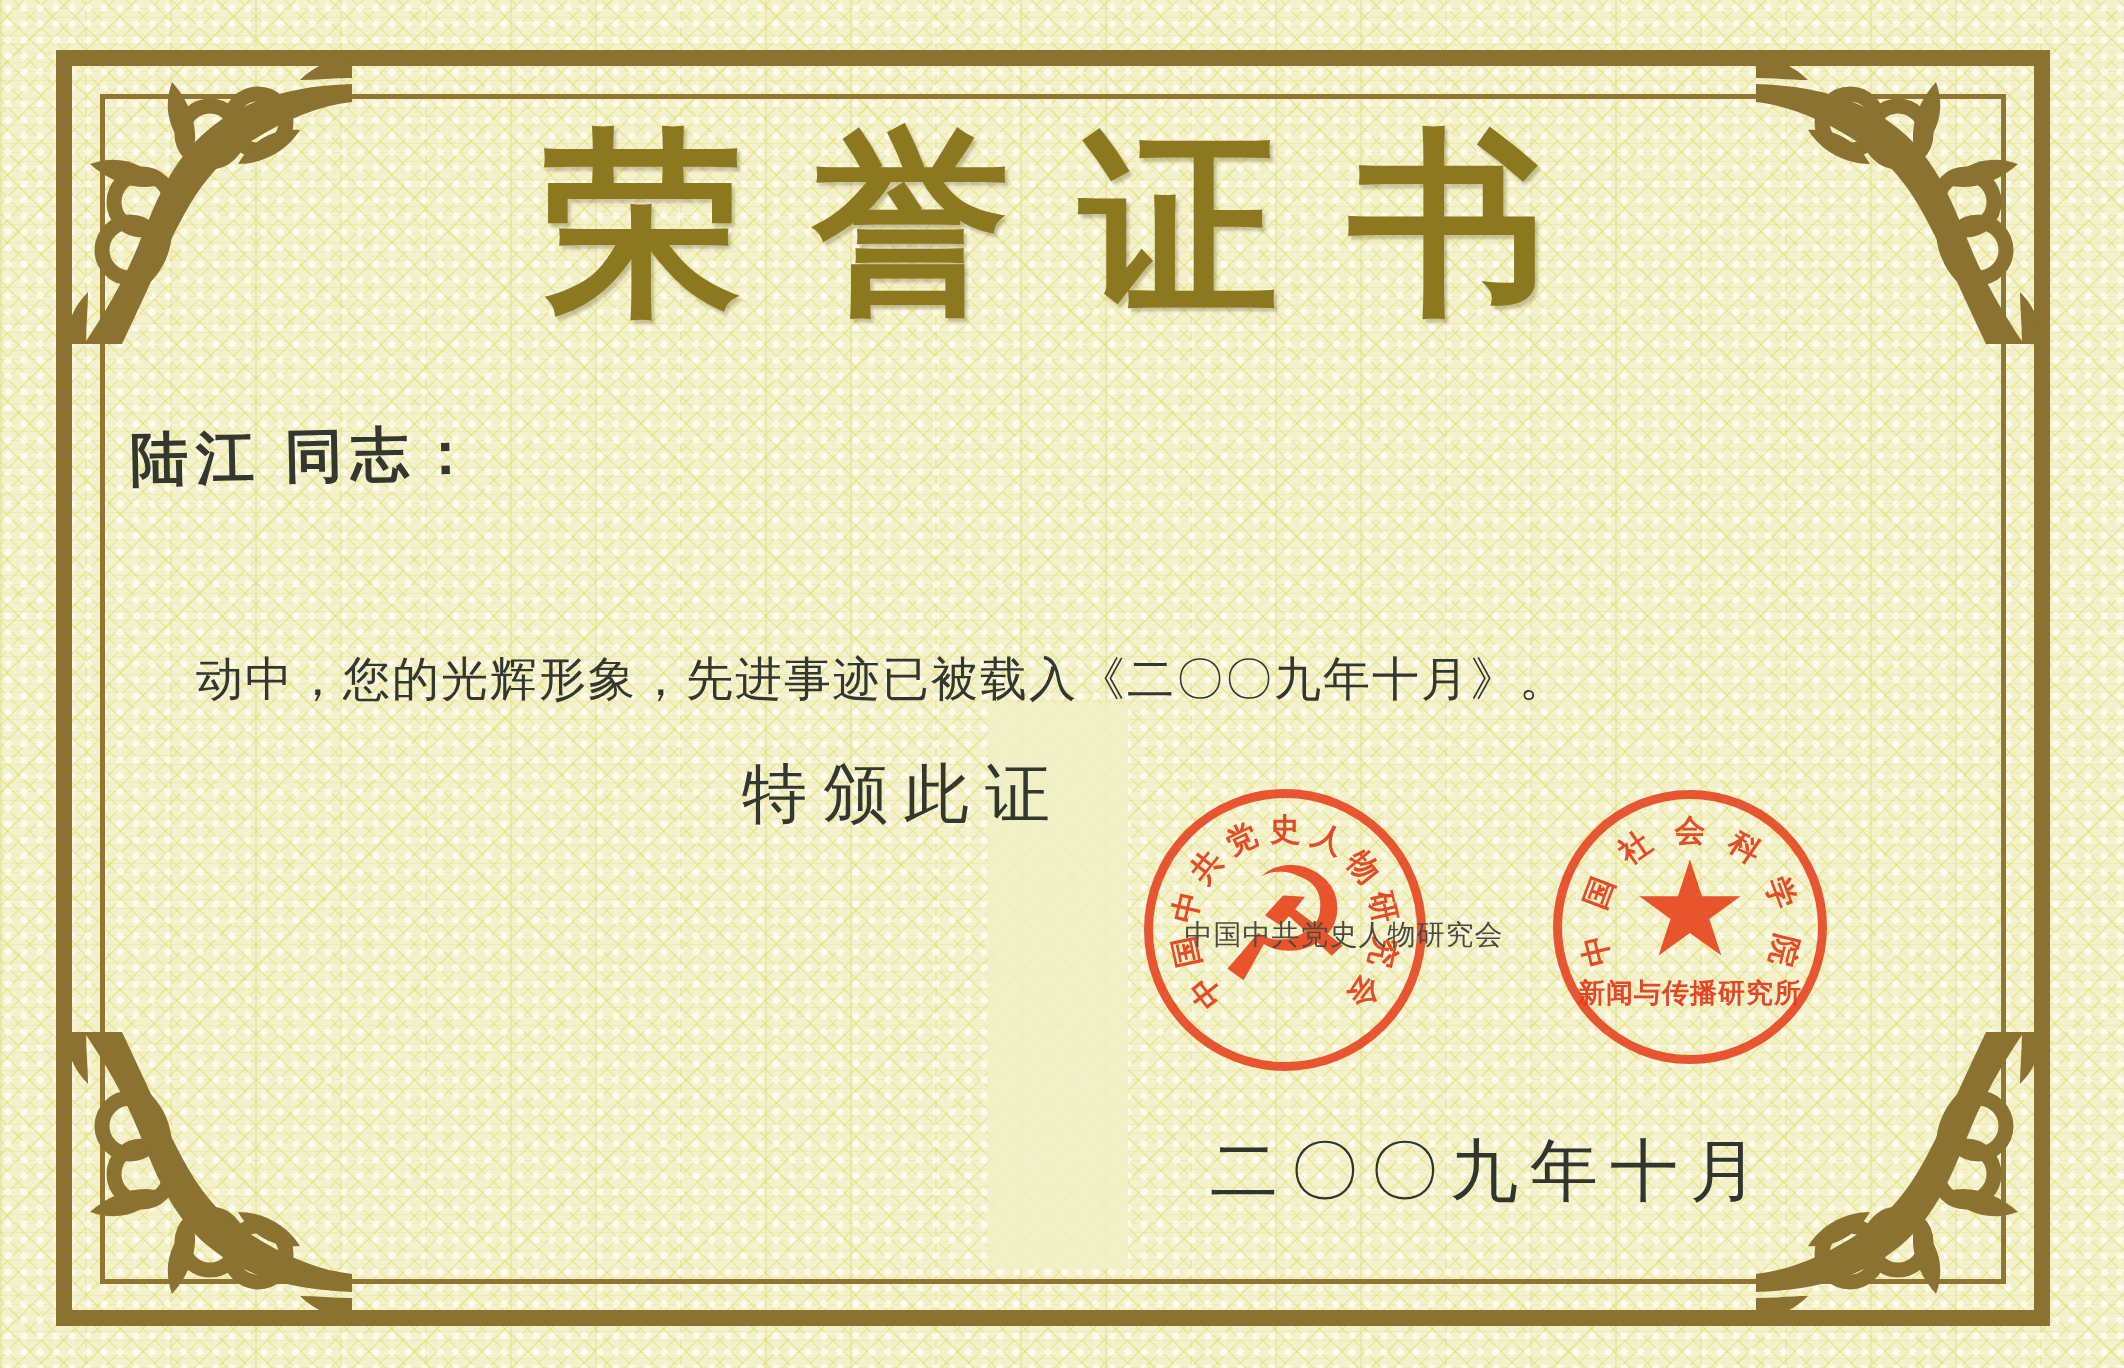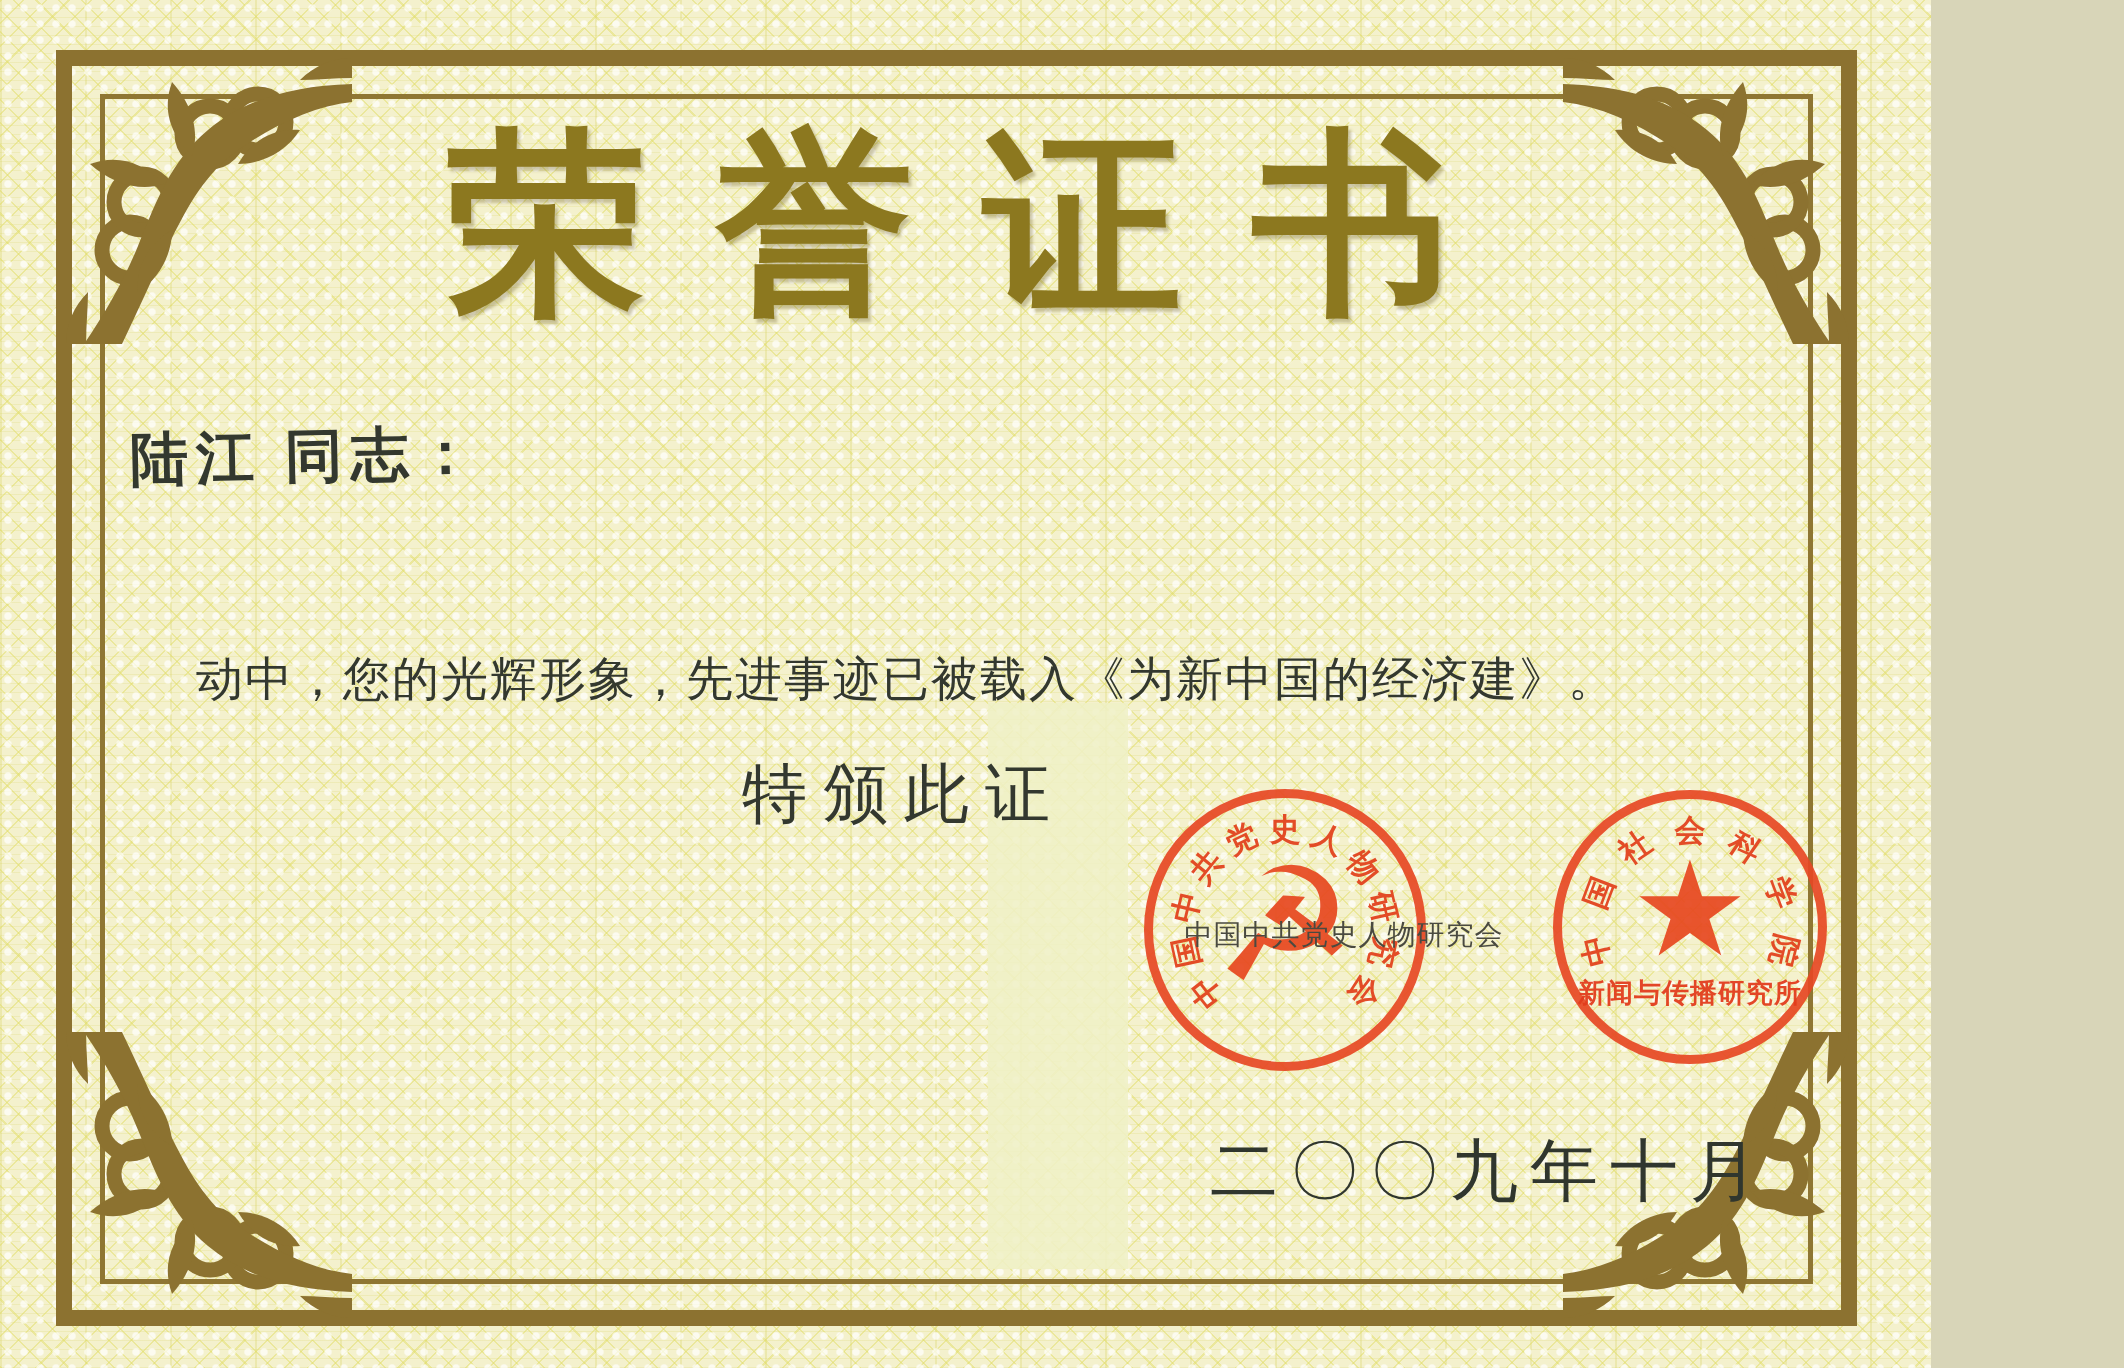"荣誉证书" .page { width: 1931px -> 2124px }
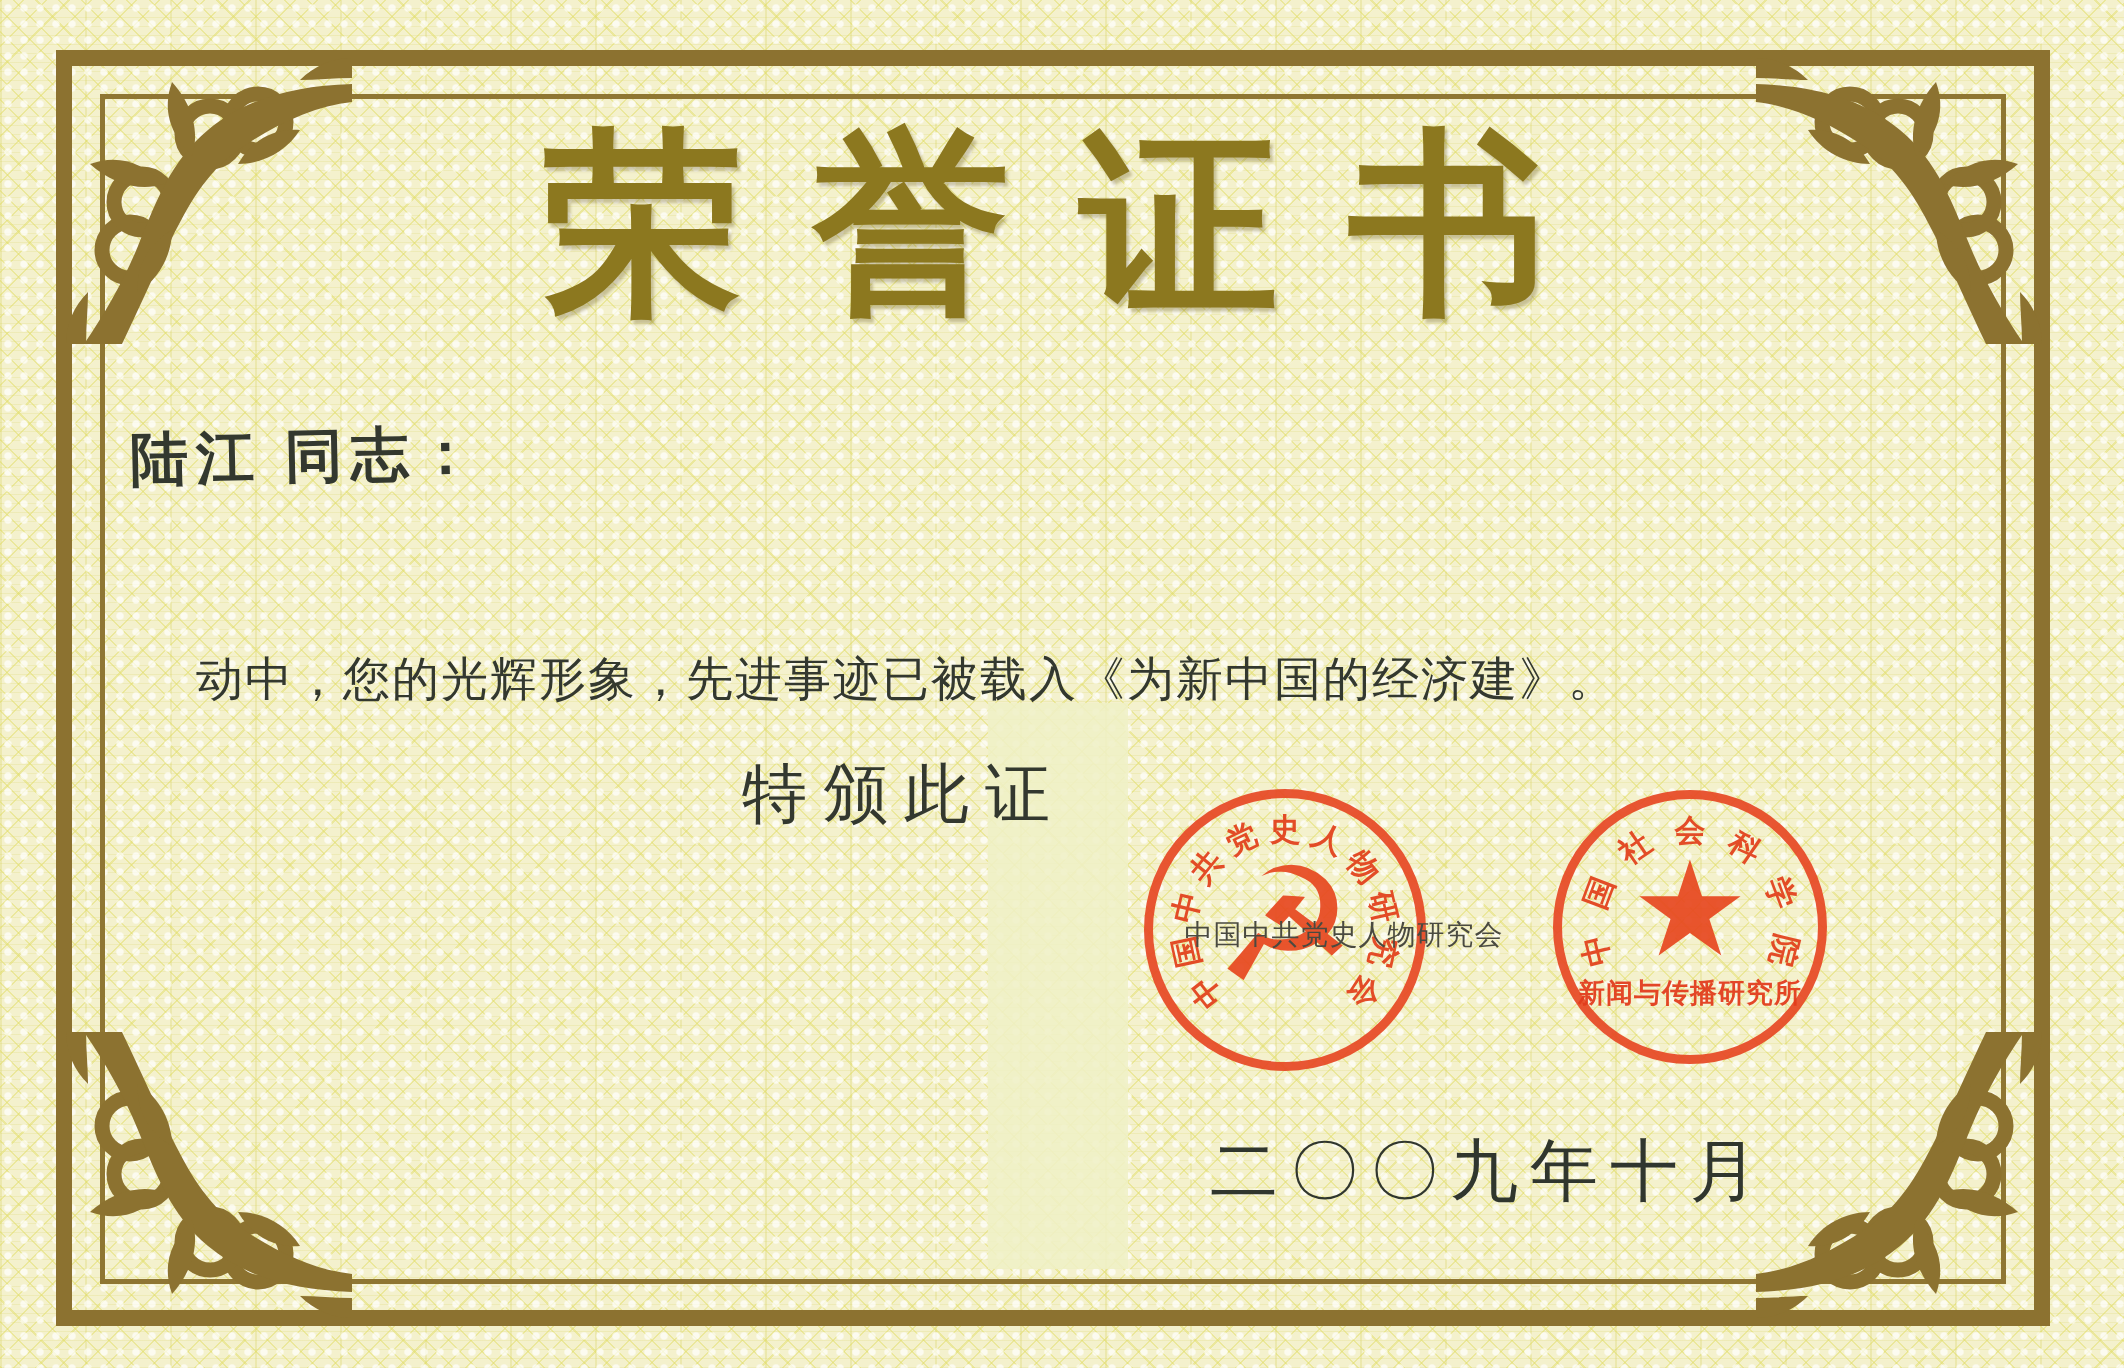"动中，您的光辉形象，先进事迹已被载入《为新中国的经济建》。" div.body-line { text: 为新中国的经济建 -> 二〇〇九年十月 }
